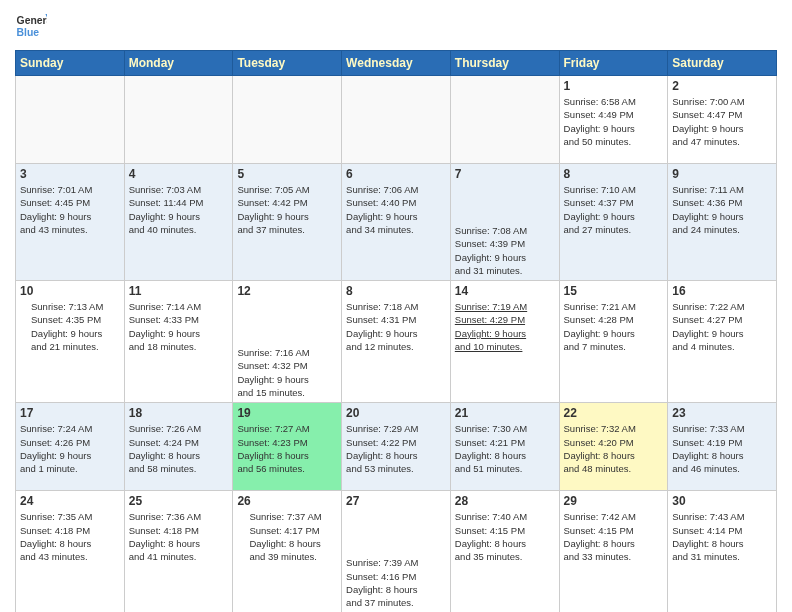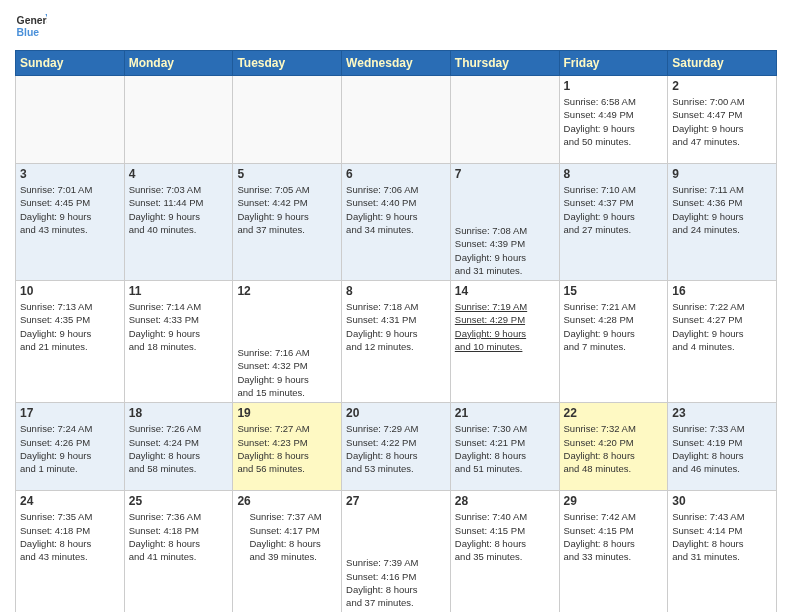"Sunrise: 7:13 AM" div.day-info { margin-left: none -> 11px }
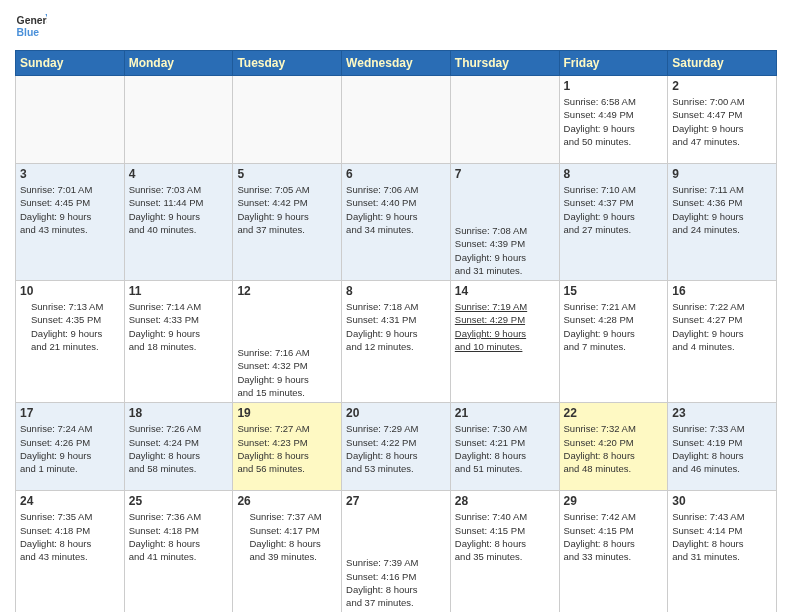"19" td { background: #fef9c3 -> #86efac }
